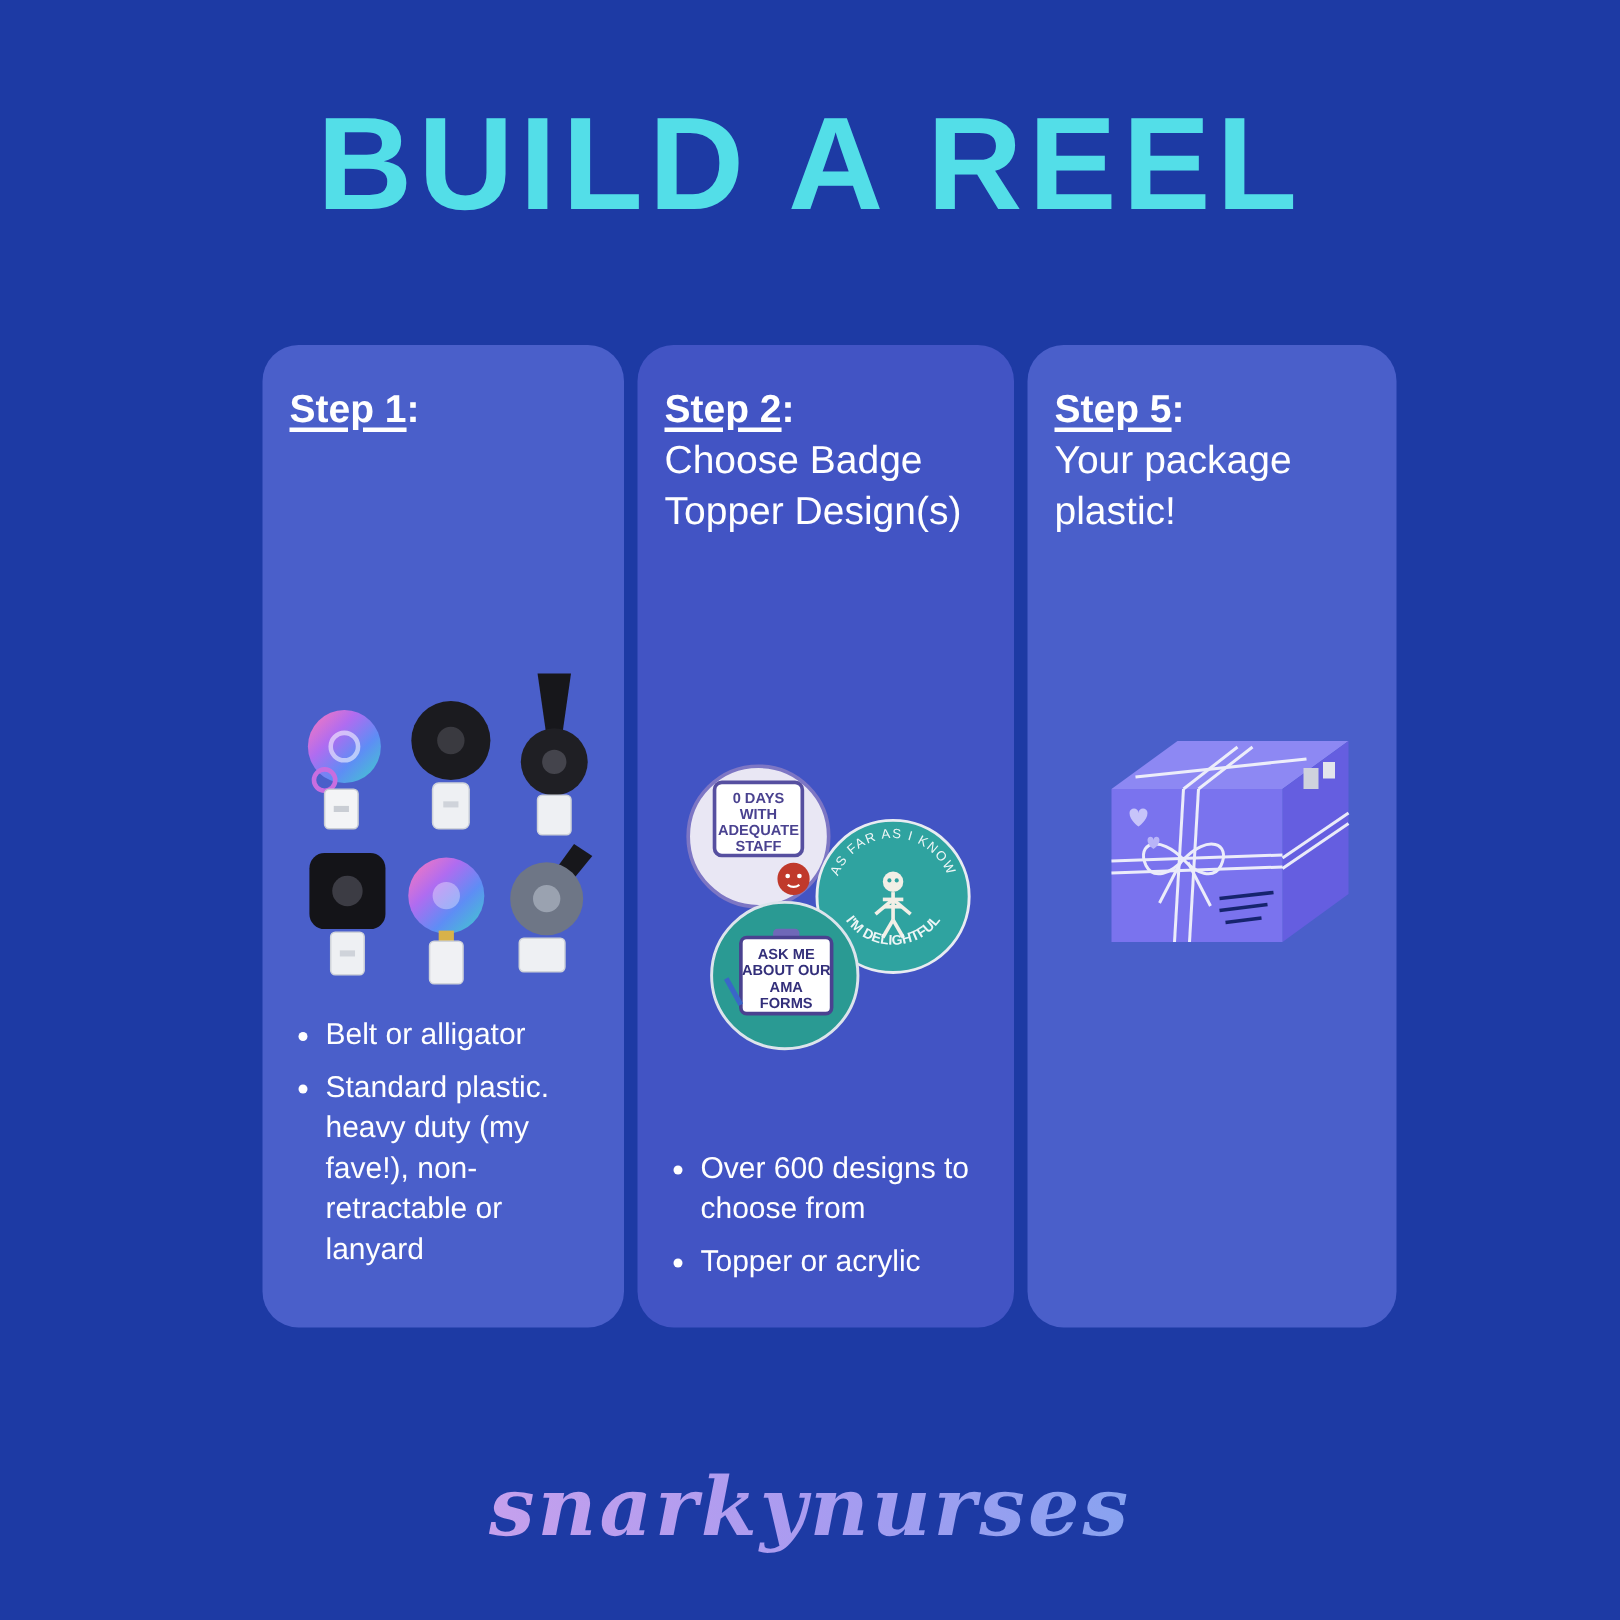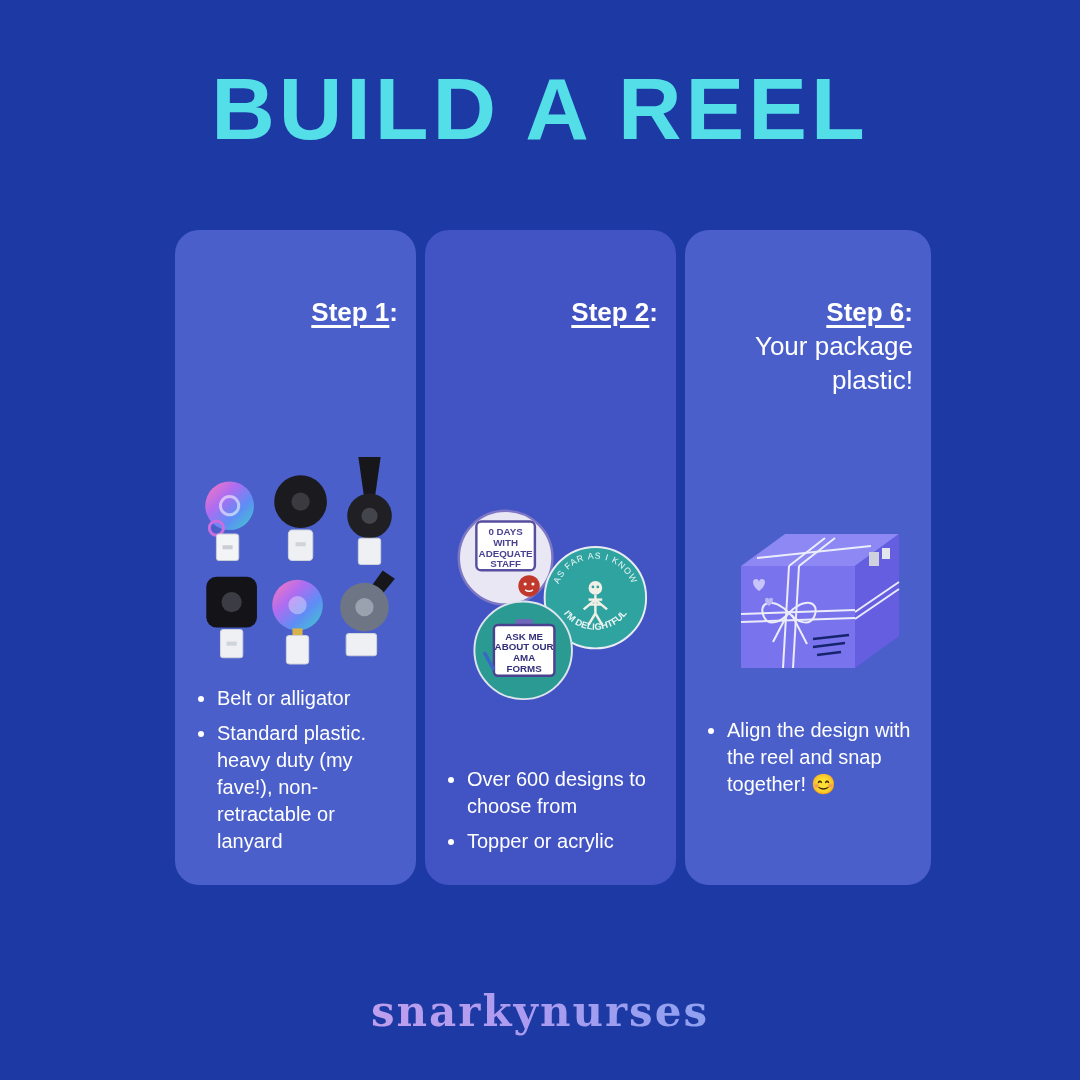"Step 1:" .card-head { margin-top: 40px -> none; text-align: right -> left }
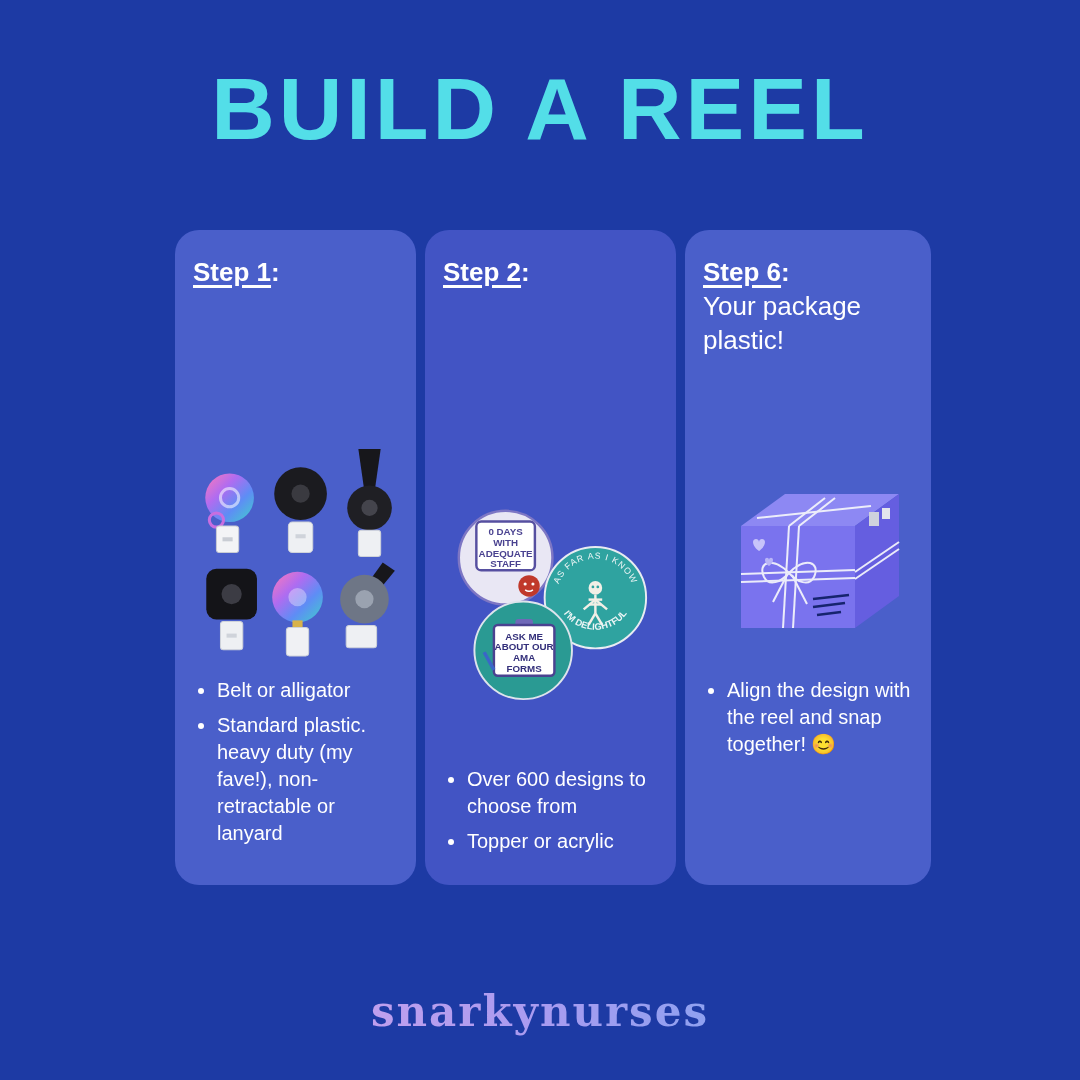"Step 6" span.u { text: 6 -> 5 }
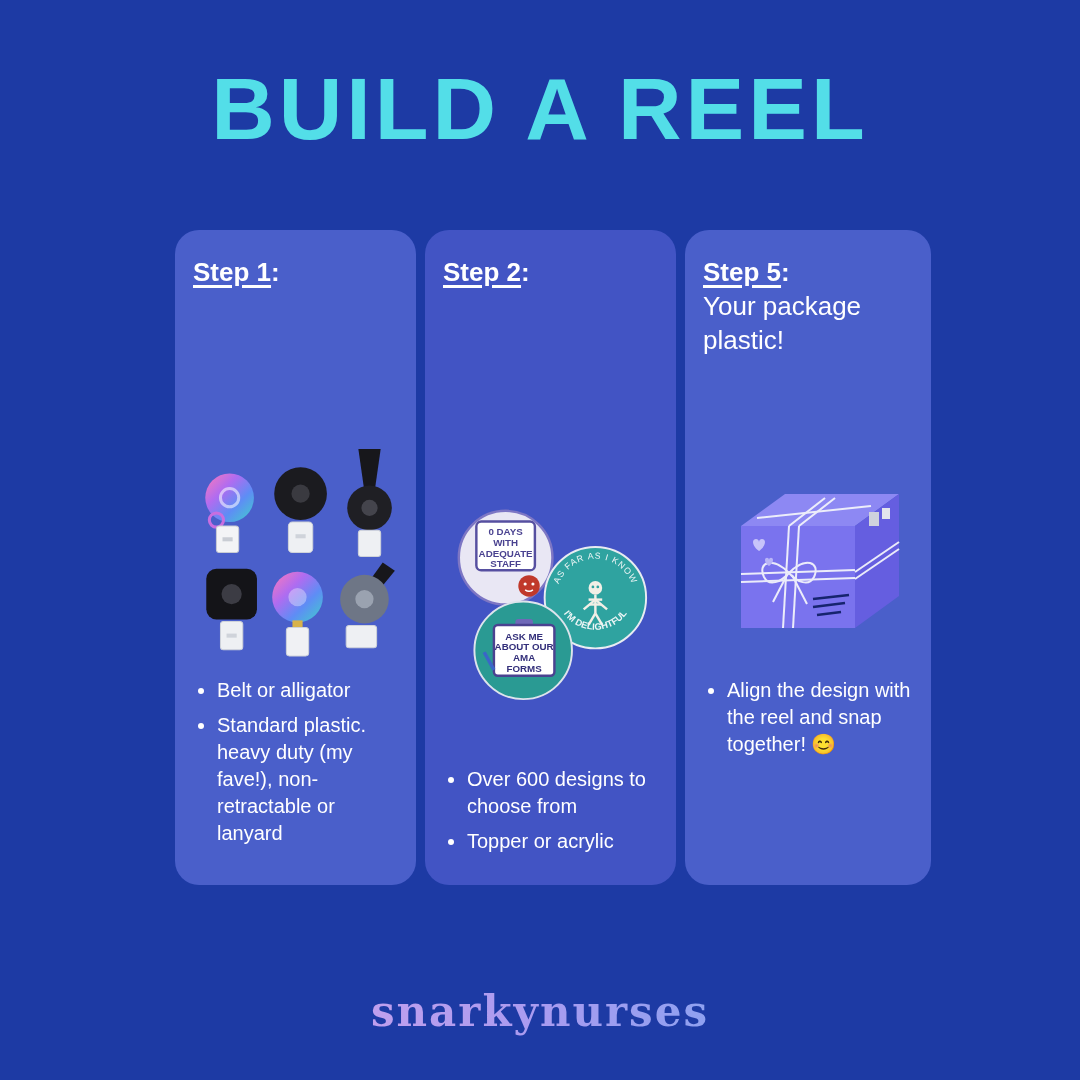"Choose Badge Topper Design(s)" div.subheading { html: none -> <div>Choose Badge Topper Design(s)</div> }
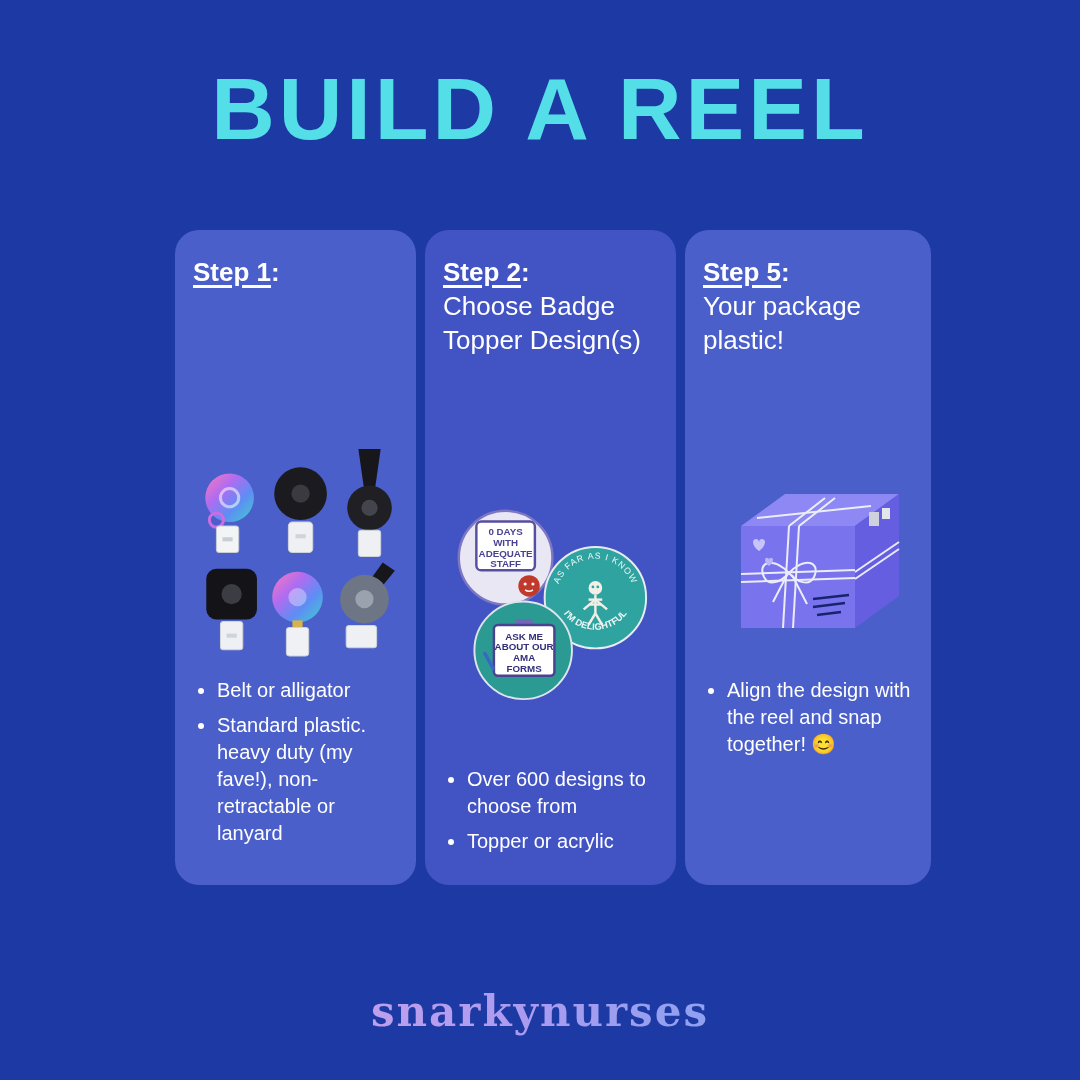"Align the design with the" ul.card-bullets { html: <ul> <li>Align the design with the reel and snap together! 😊</li> </ul> -> none }
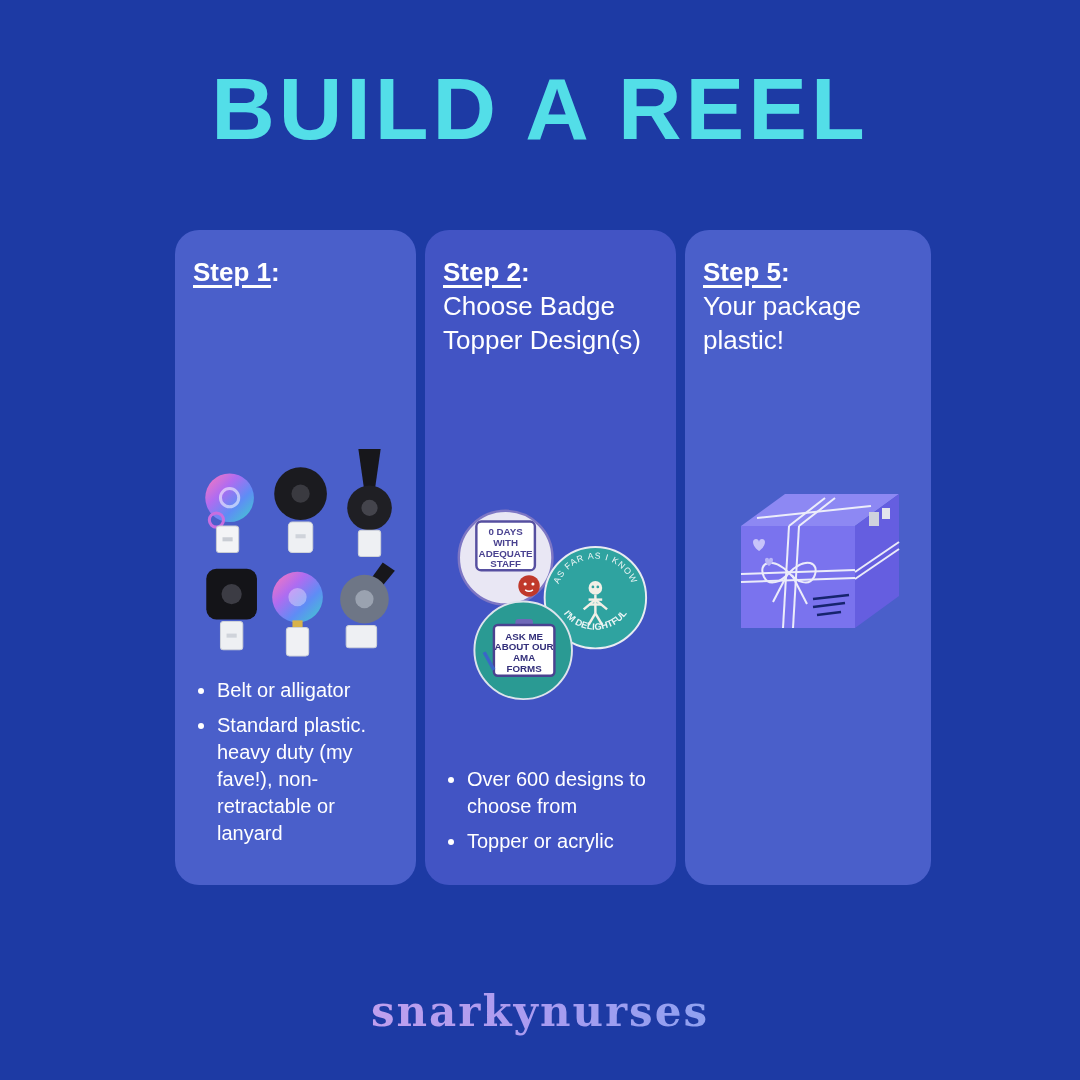"snarkynurses" .footer-brand { font-size: 42px -> 54px; font-style: none -> italic }
